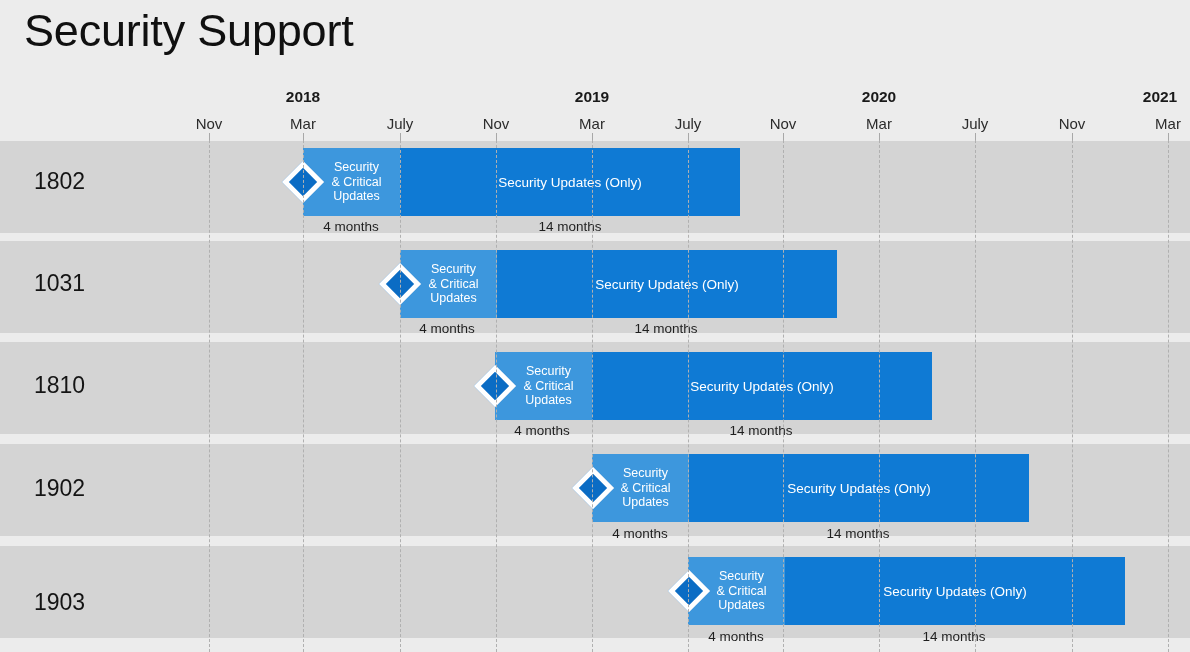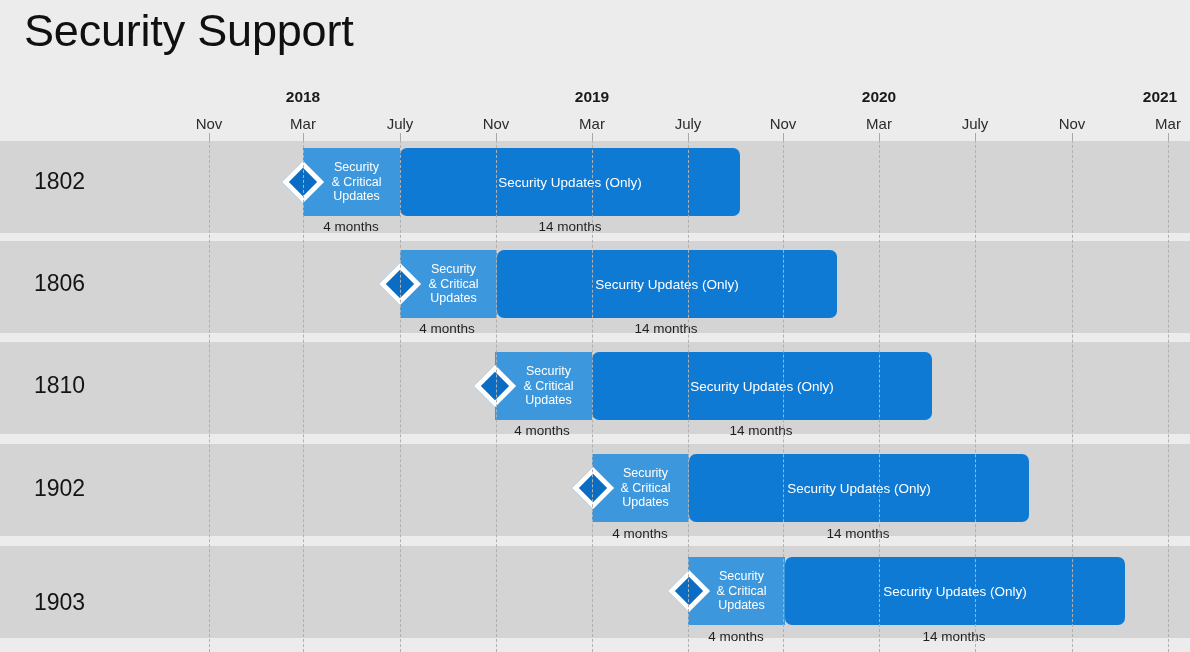"Security Updates (Only)" .seg-secondary { border-radius: 7px -> none }
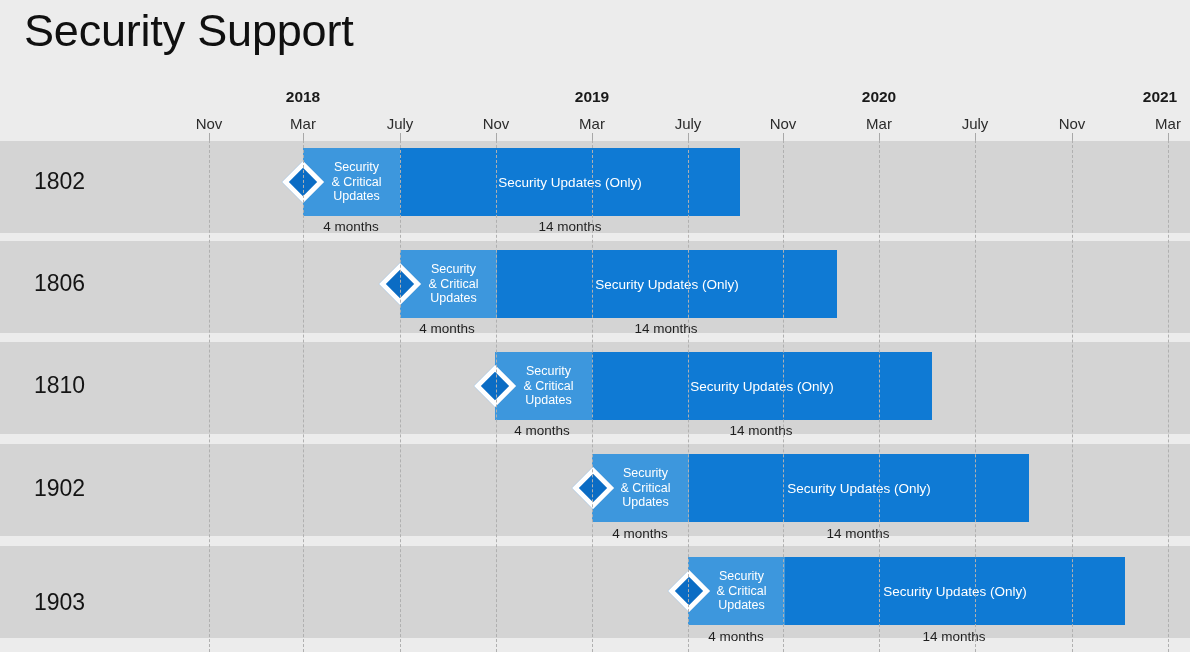"1806" div.row-label { text: 1806 -> 1031 }
